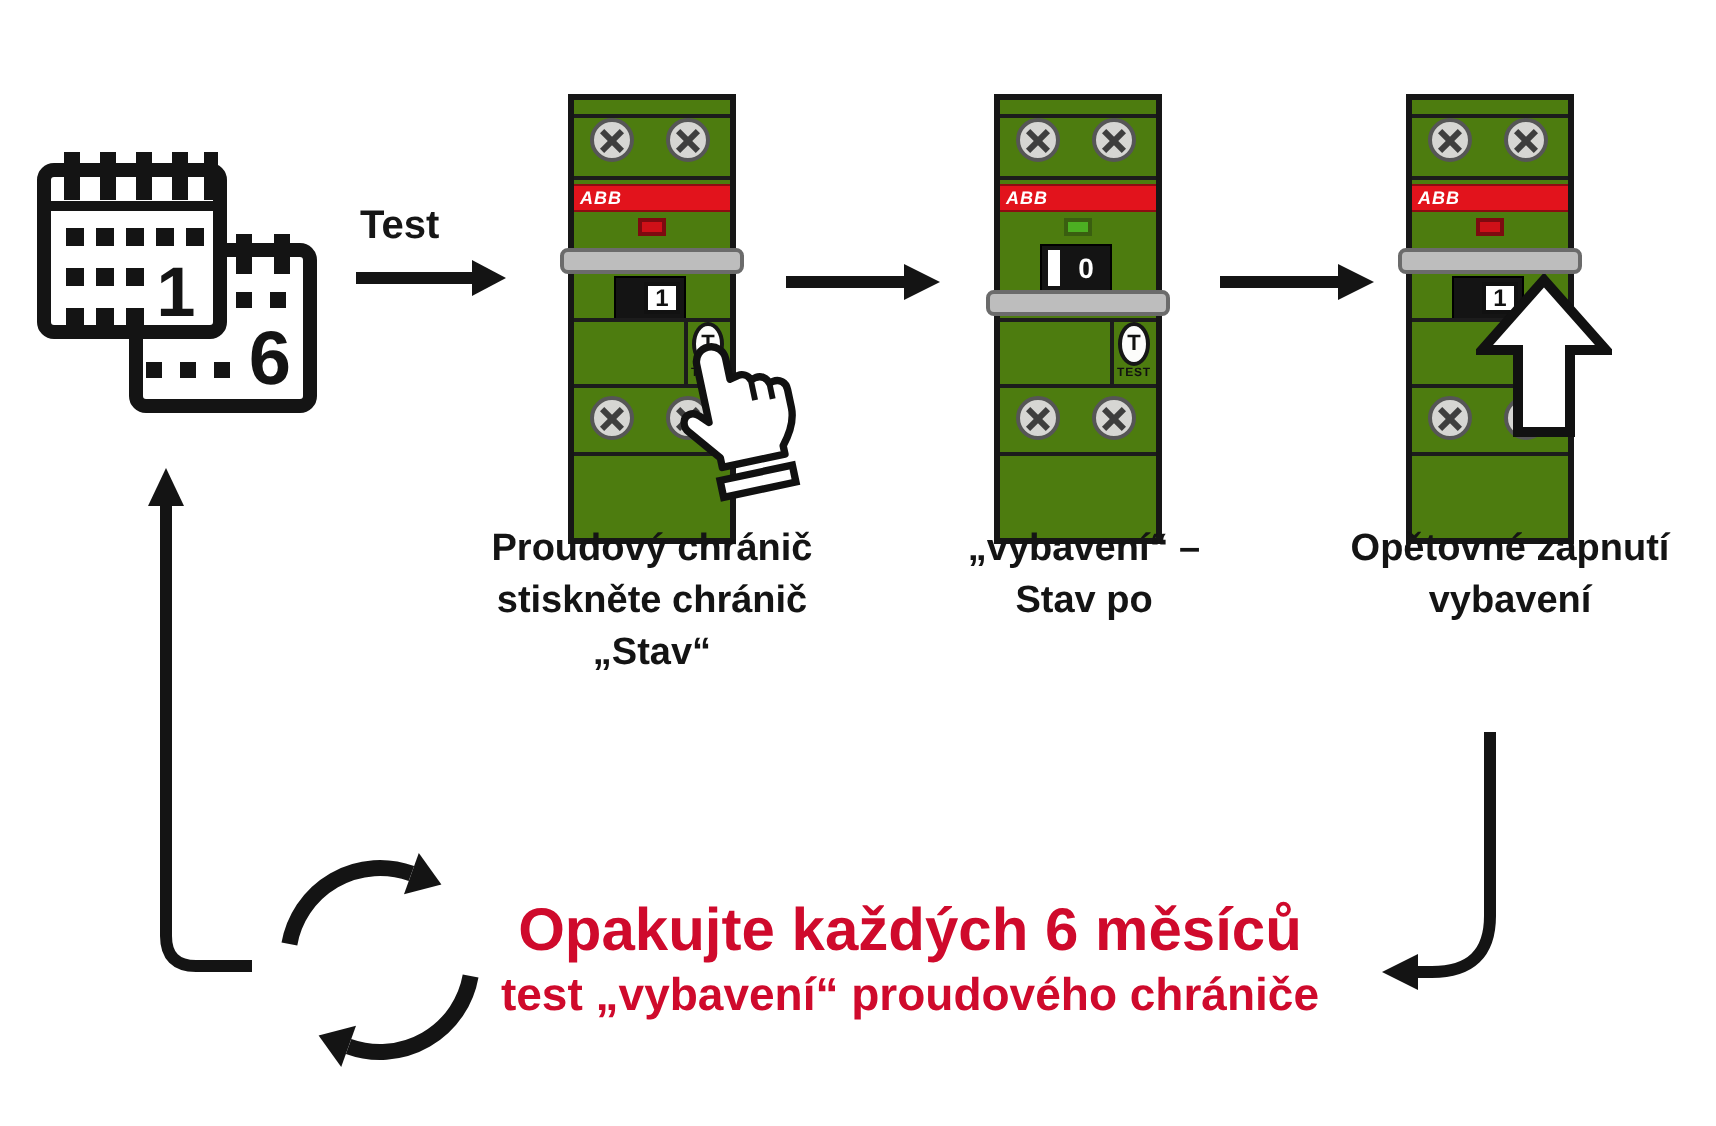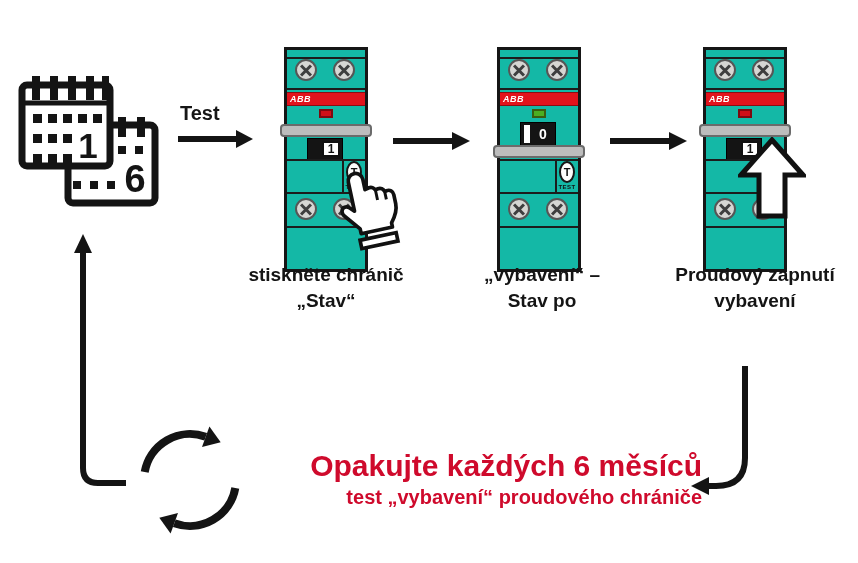"ABB" .breaker { background: #14b8a6 -> #4d7c0f }
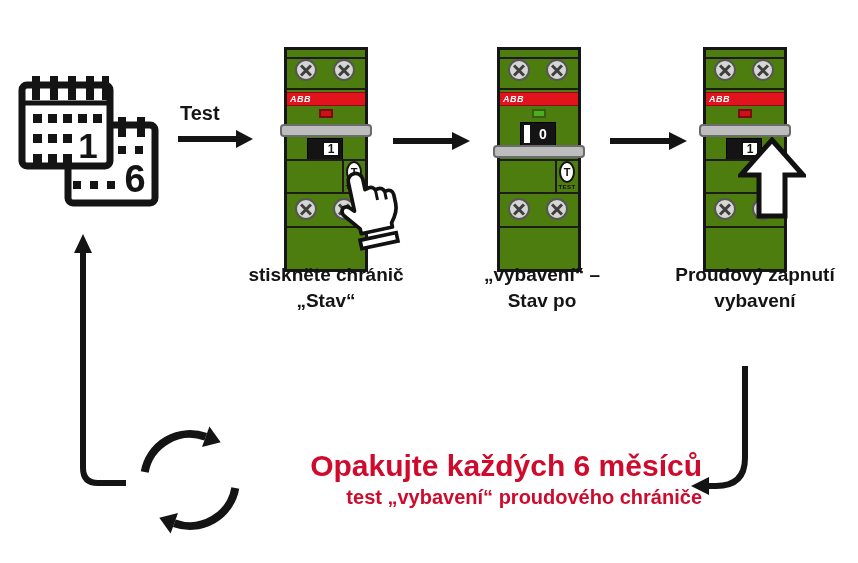"Proudový chránič" div { html: none -> <div>Proudový chránič</div> }
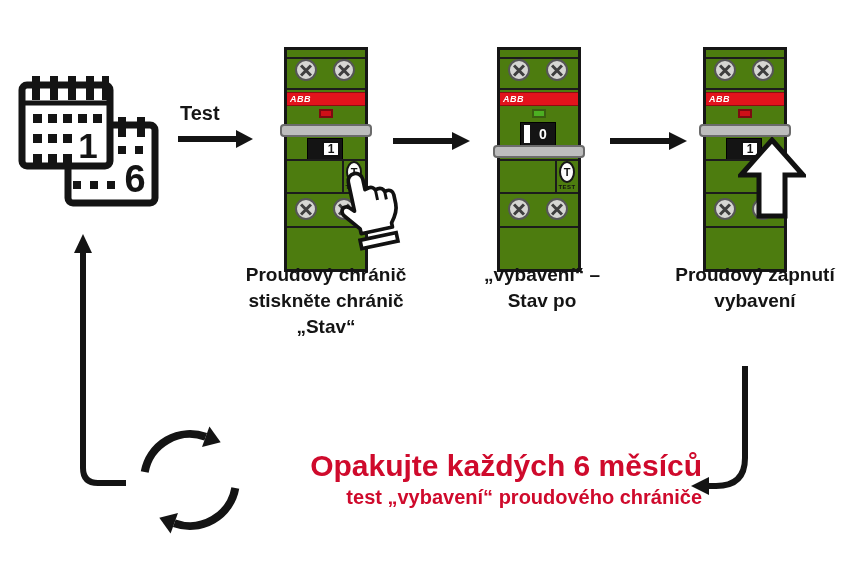"Proudový zapnutí" div { text: Proudový -> Opětovné }
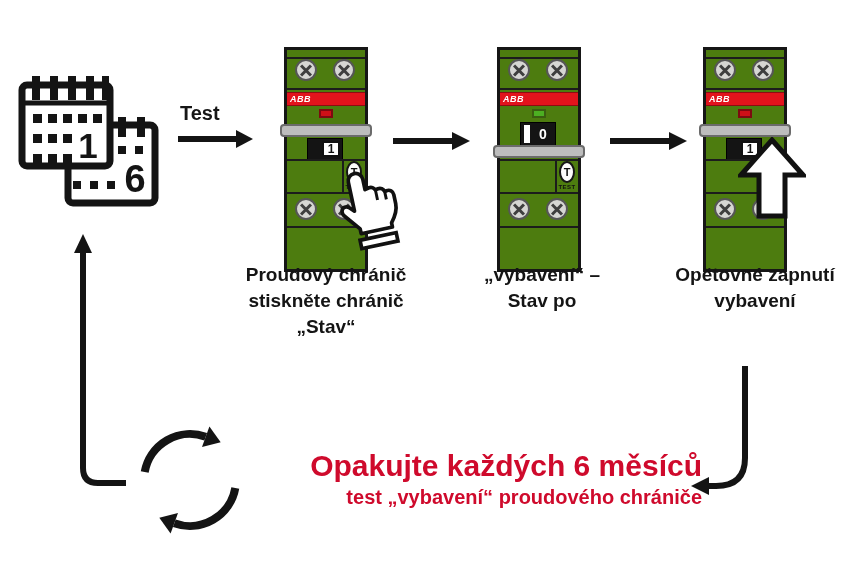"Opakujte každých 6 měsíců" .repeat-note { left: 240px -> 224px; text-align: right -> center }
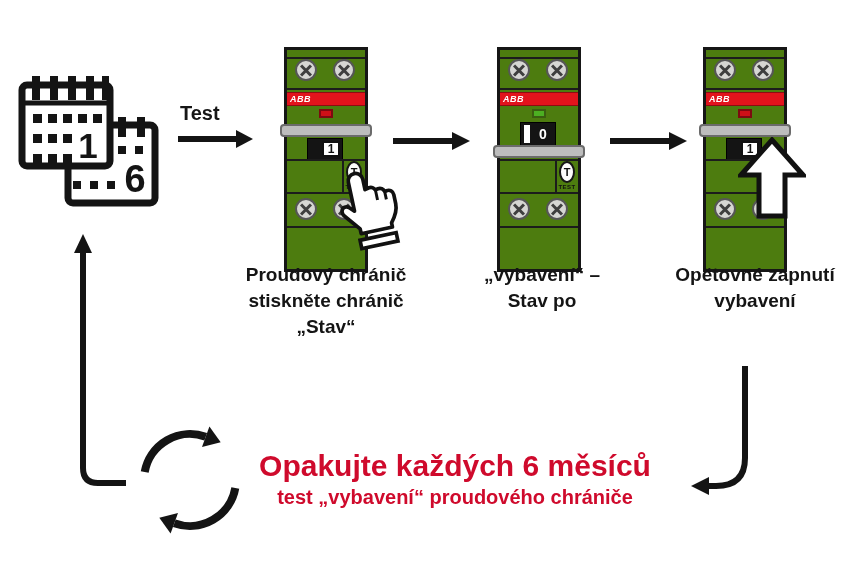"test „vybavení“ proudového chrániče" .repeat-sub { font-size: 20px -> 23px }
